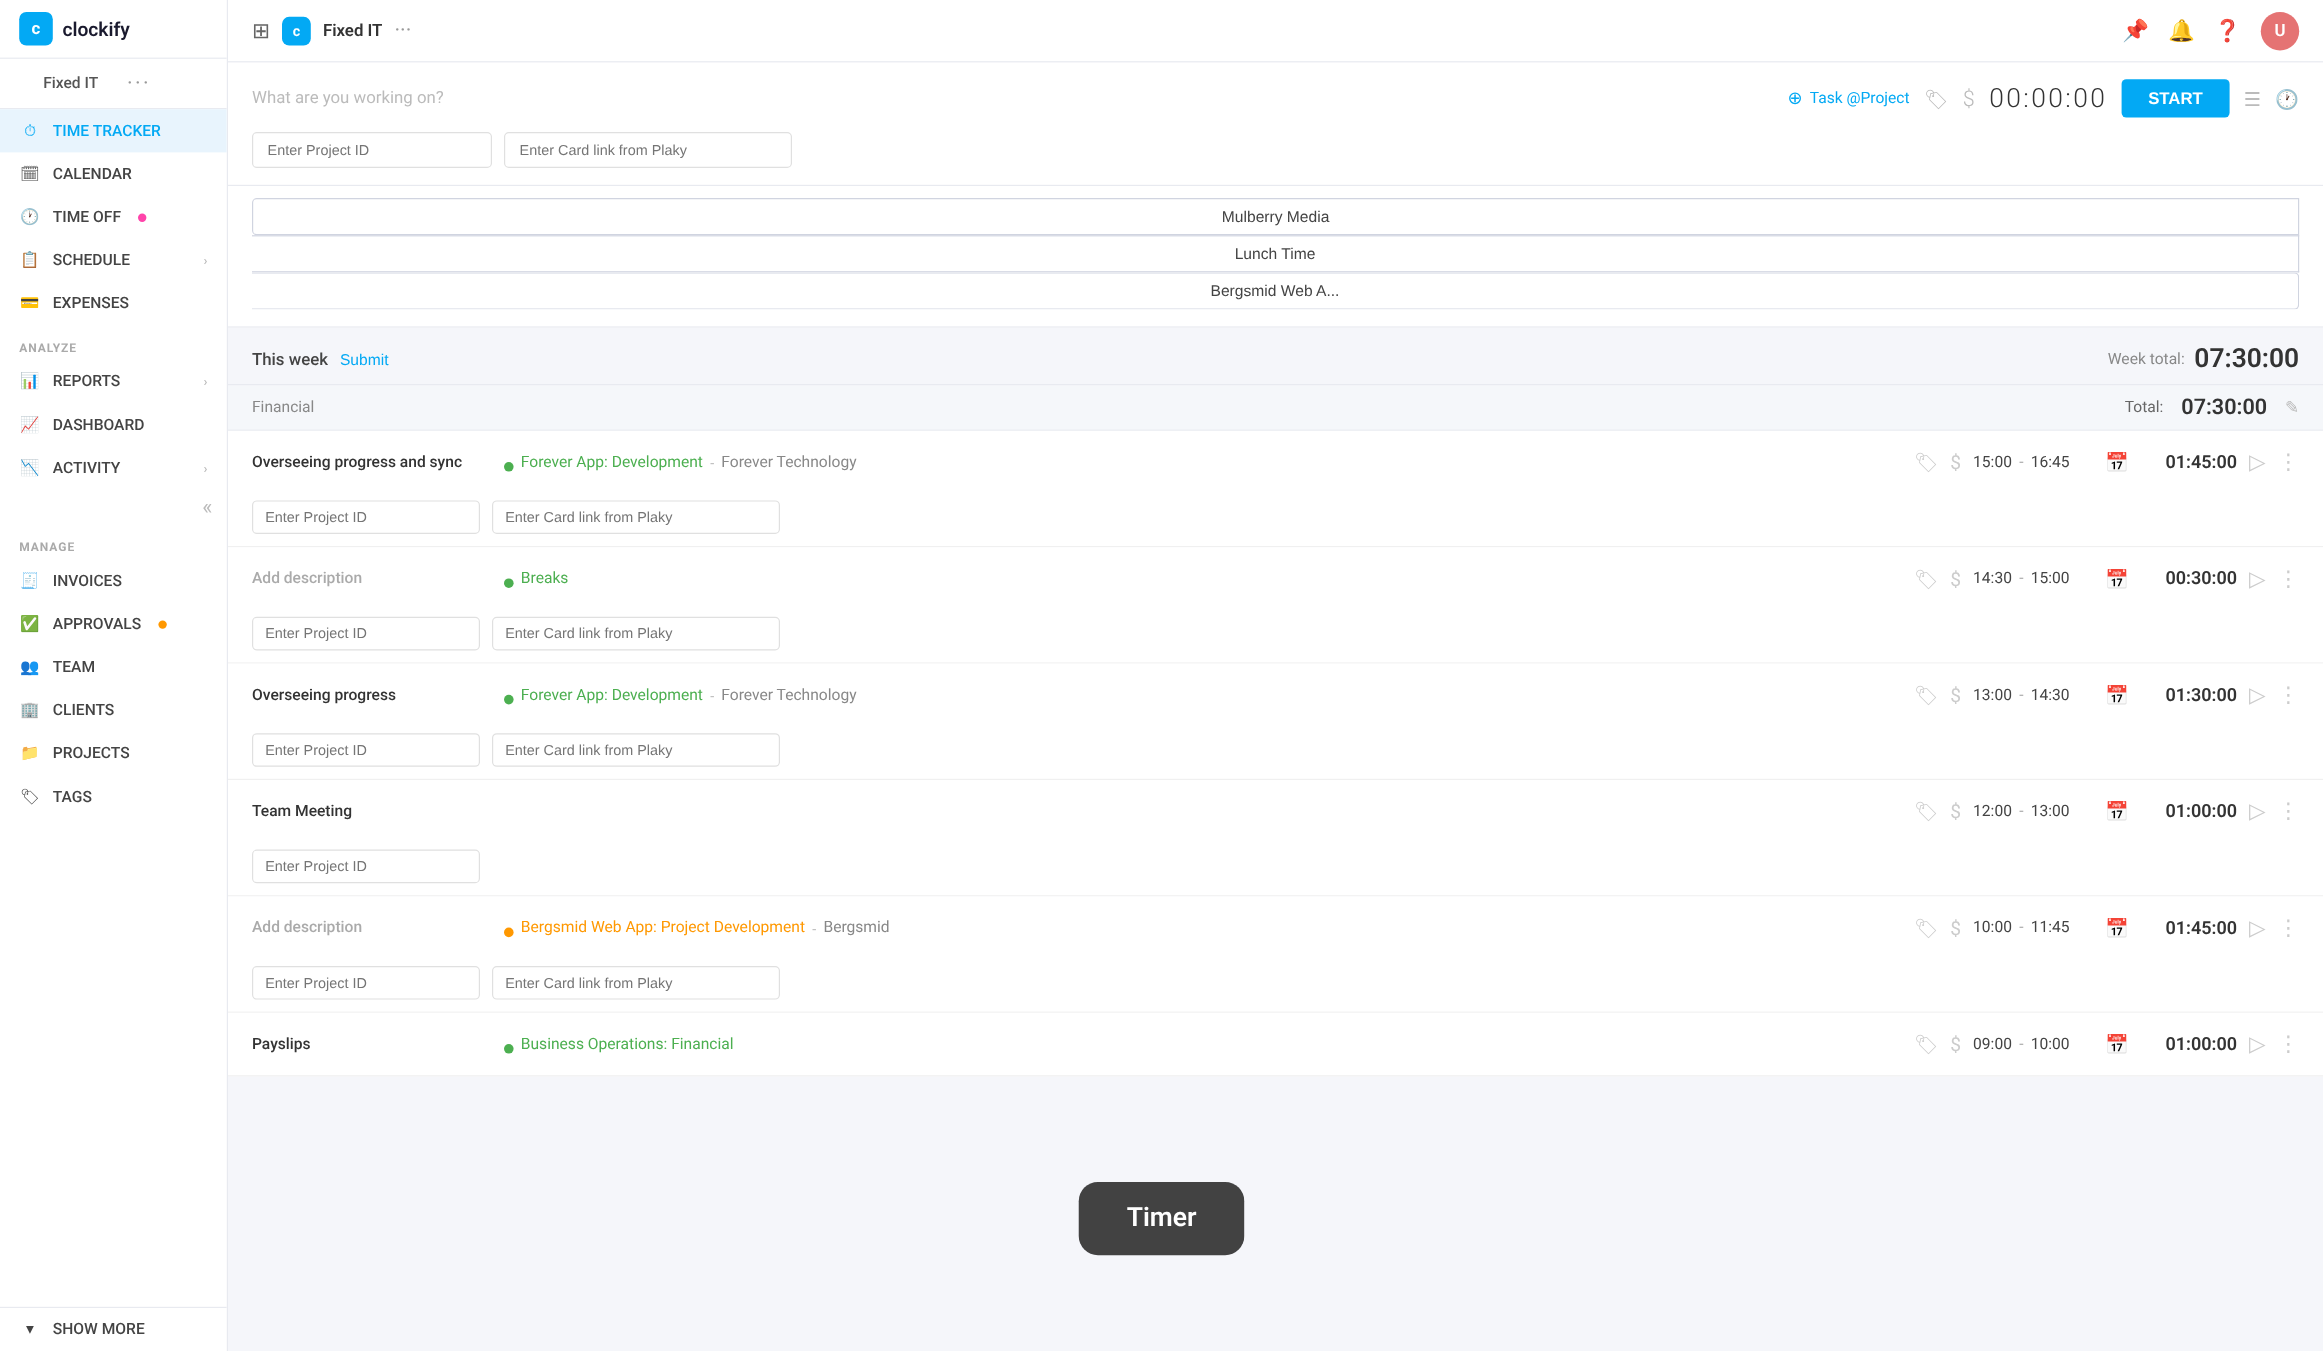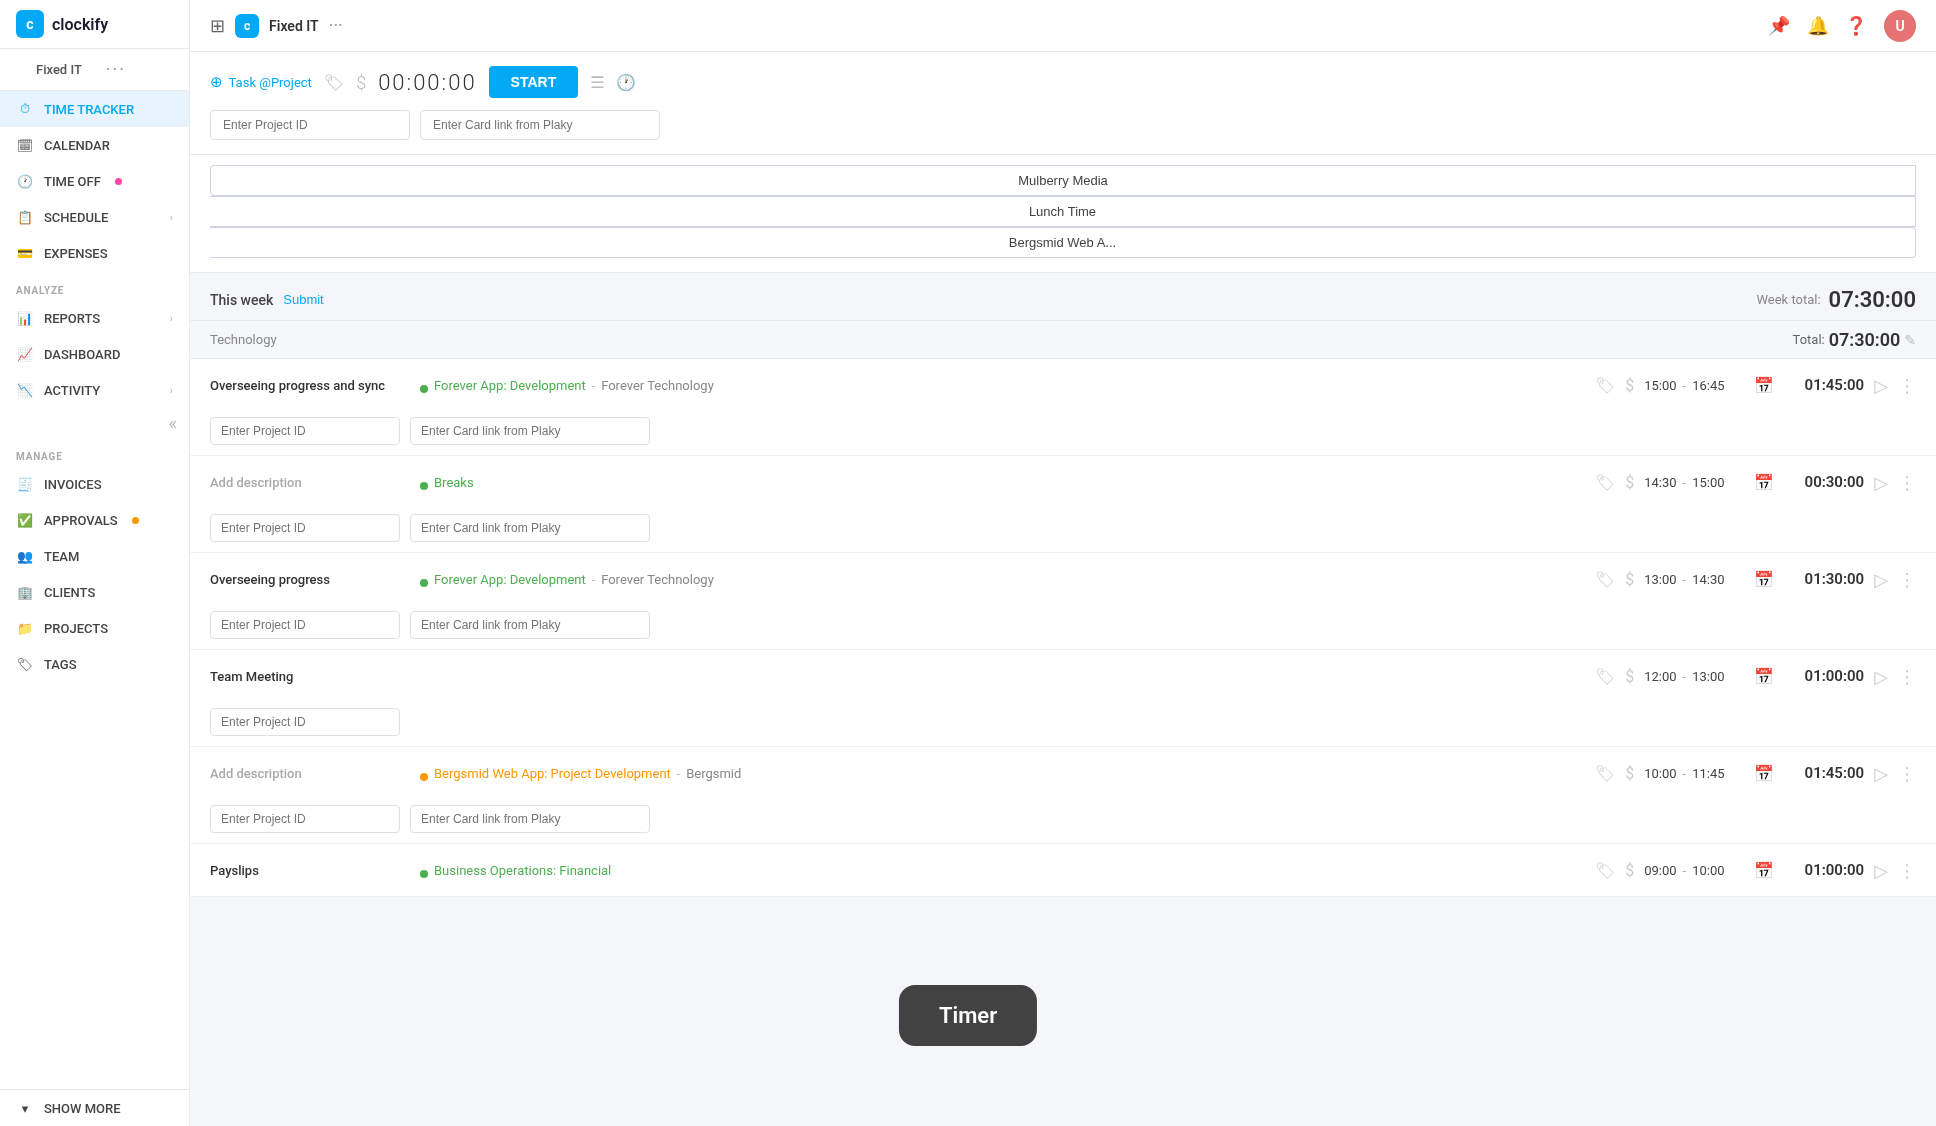"What are you working on?" span.timer-description { html: none -> <span>What are you working on?</span> }
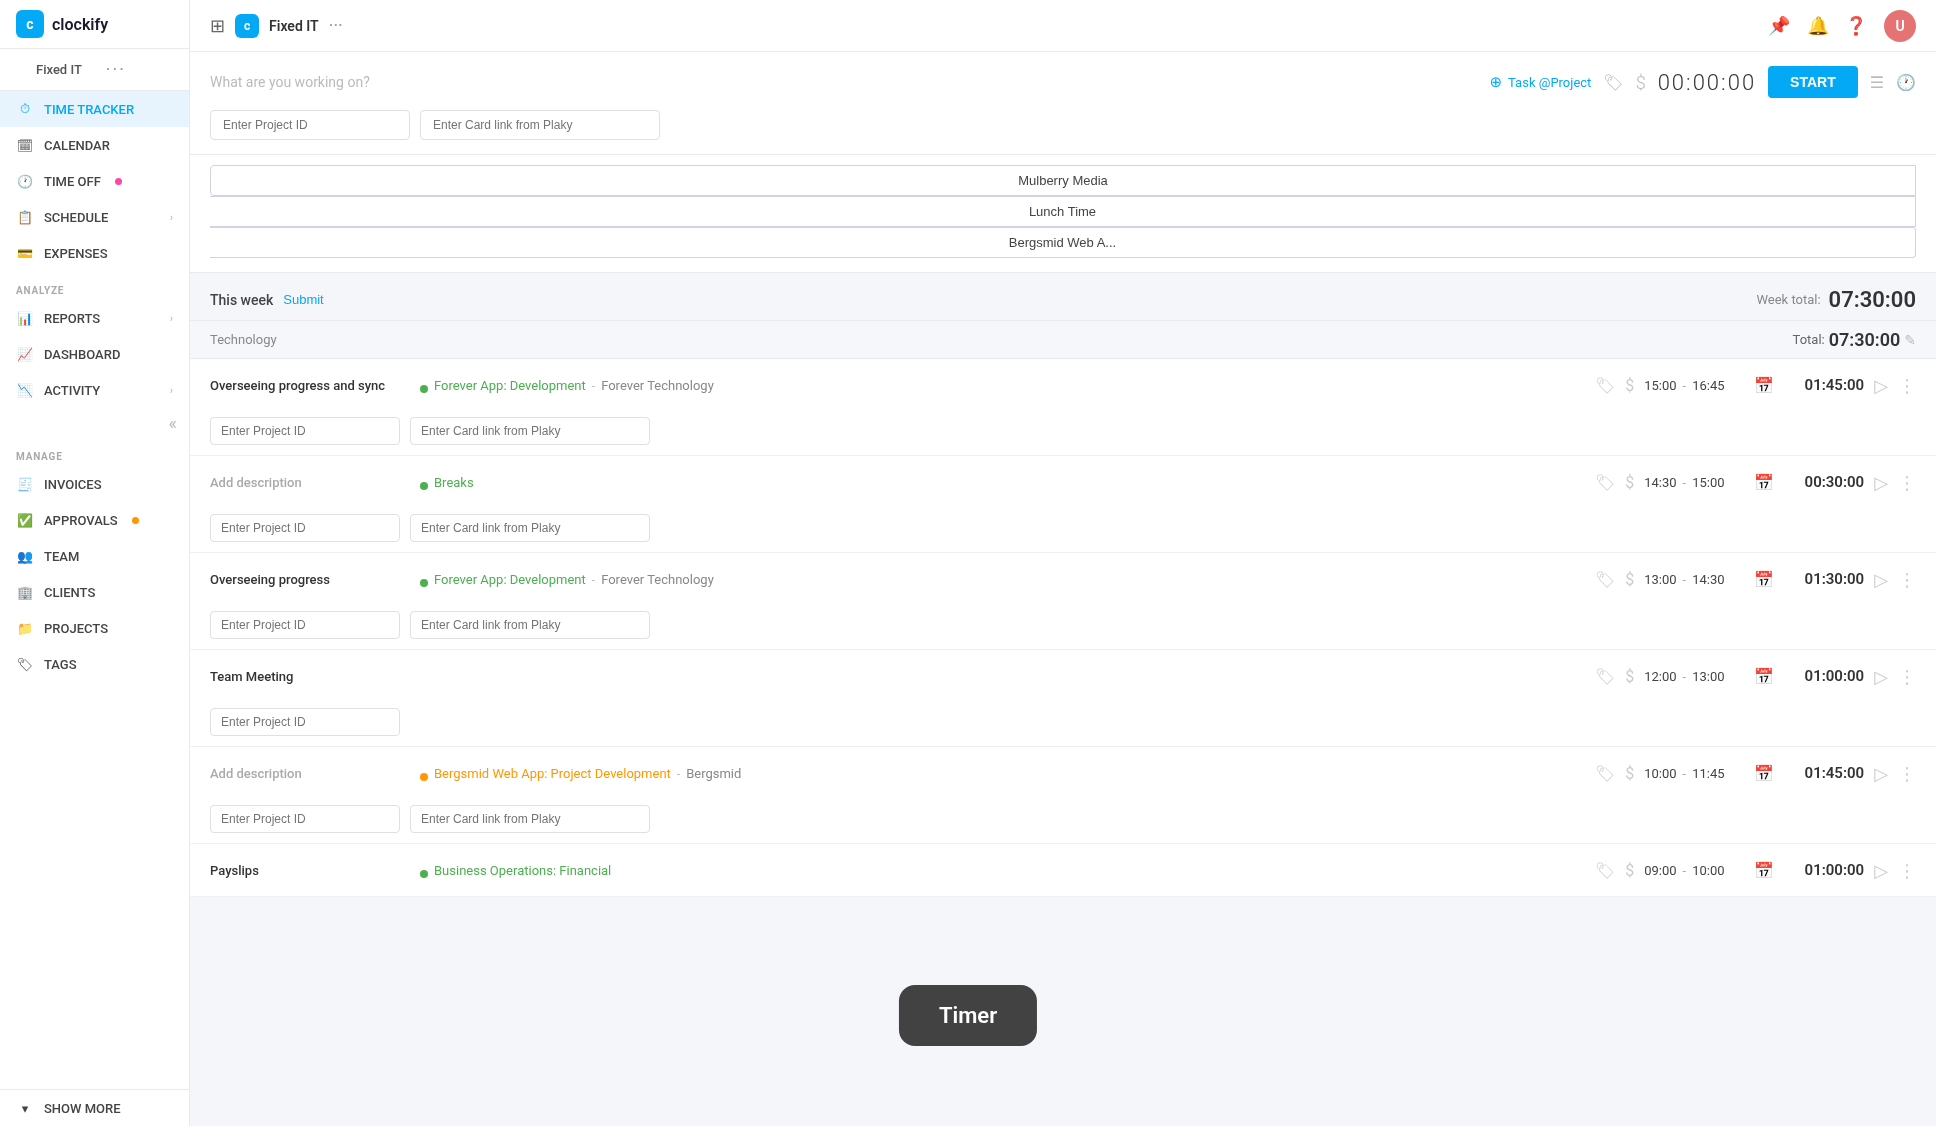"Technology" span.day-label { text: Technology -> Financial }
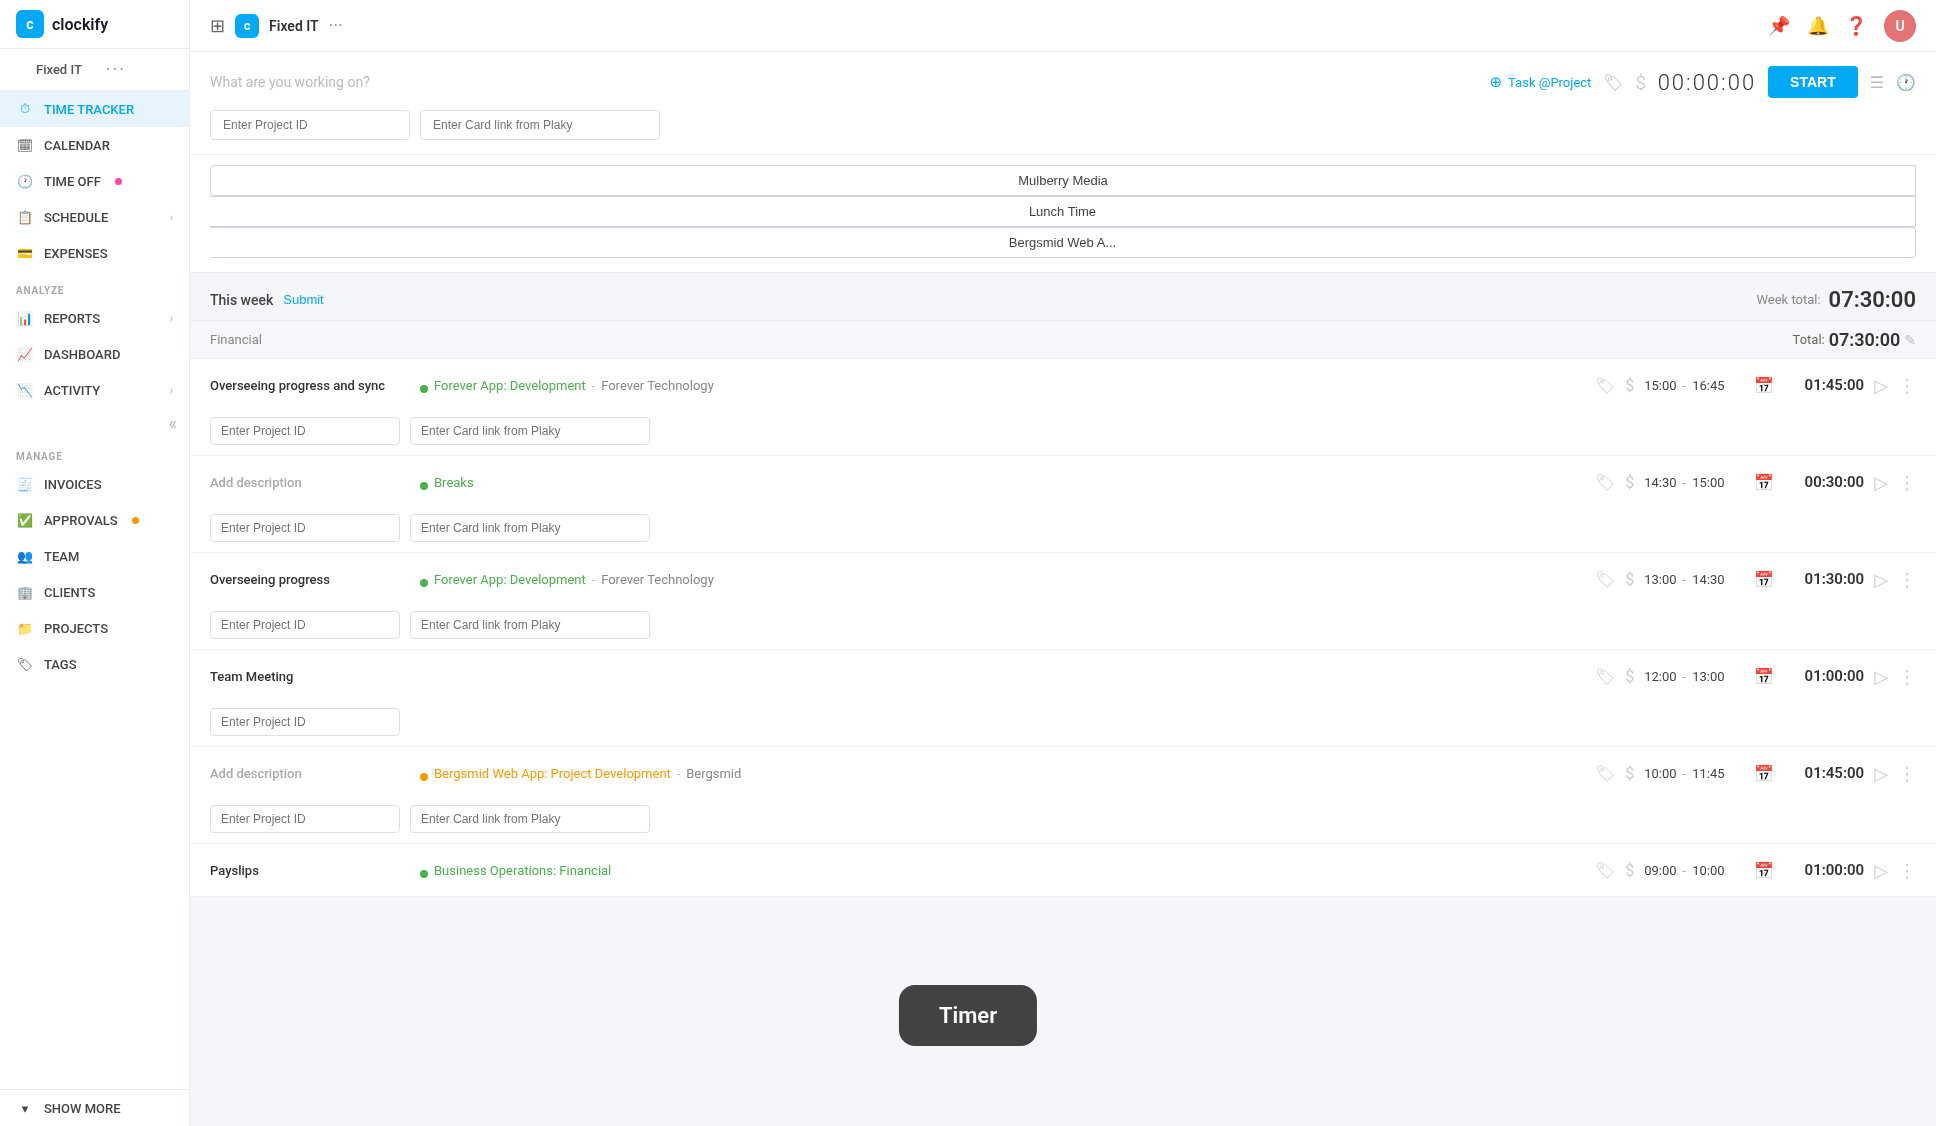"Total:" .day-total { gap: 4px -> 15px }
